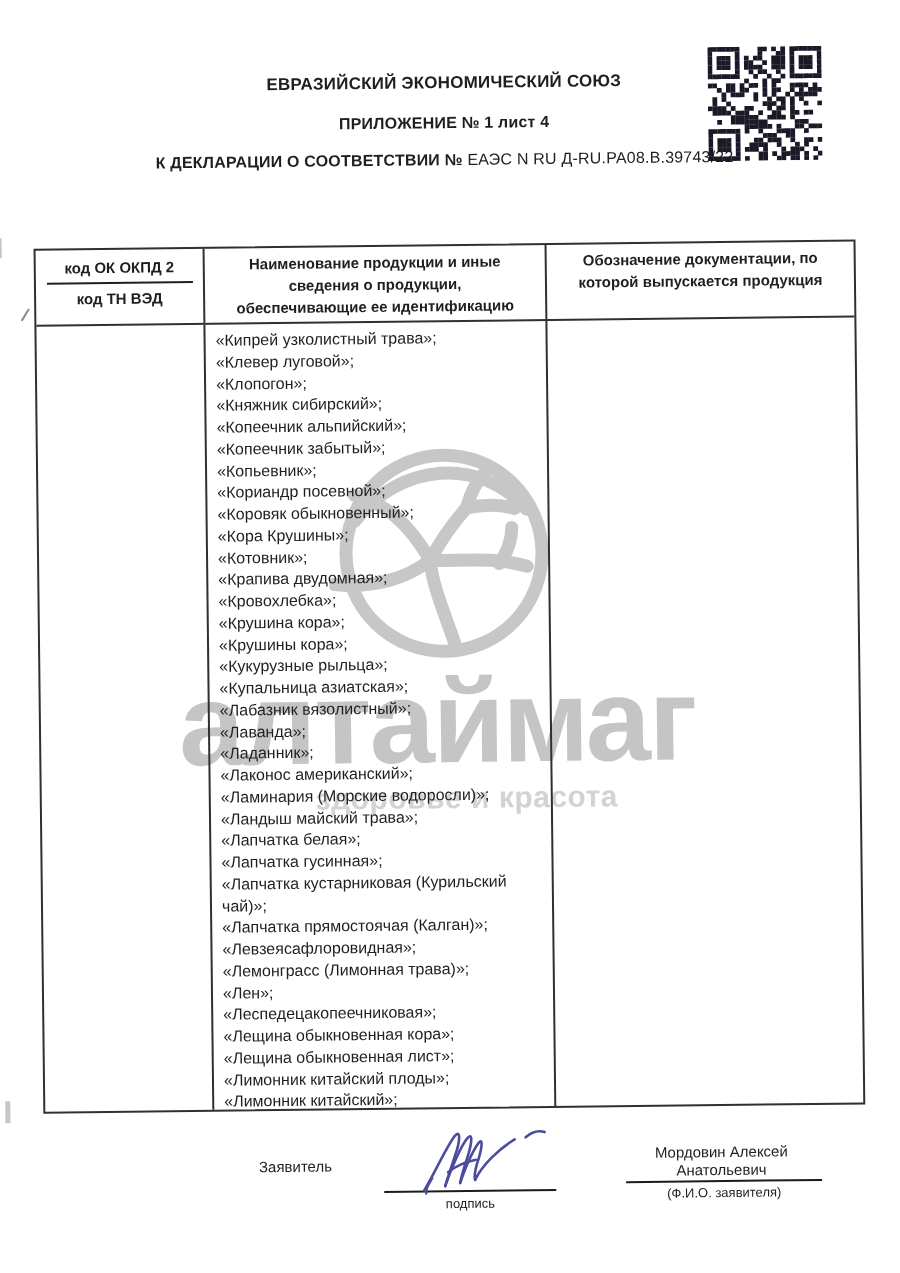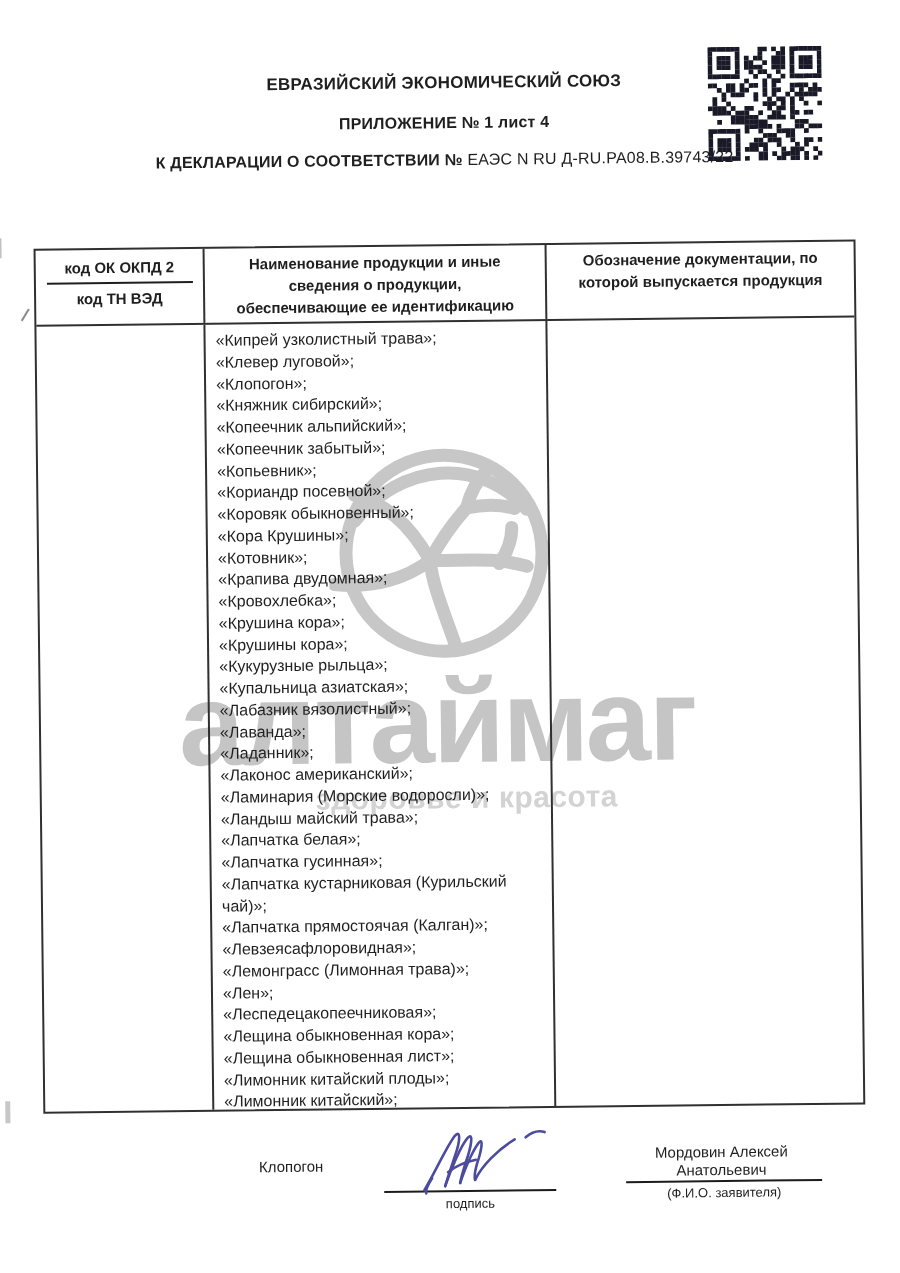"Клопогон" div.f-label { text: Клопогон -> Заявитель }
